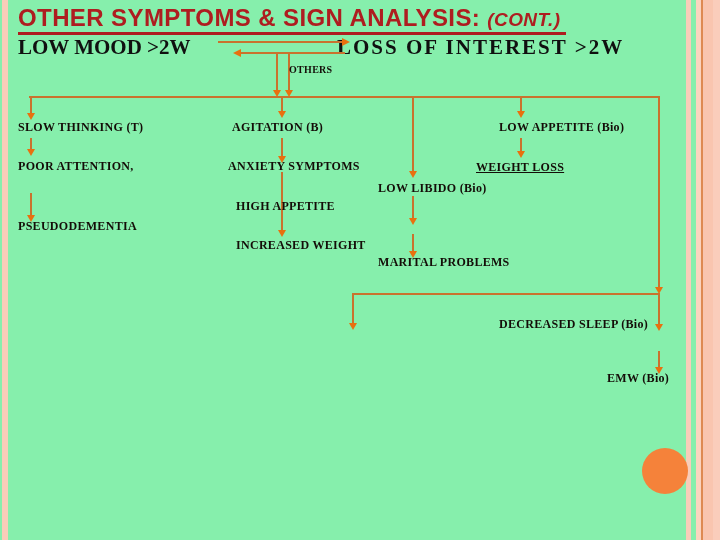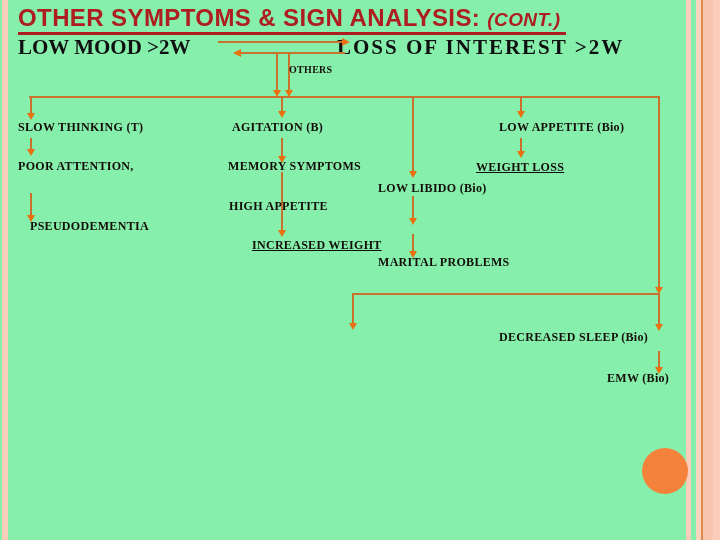"MEMORY SYMPTOMS" div.lbl { text: MEMORY -> ANXIETY }
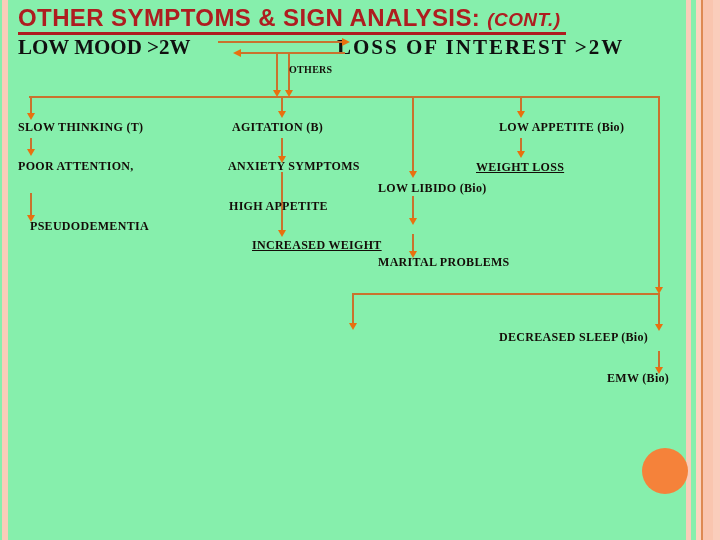"HIGH APPETITE" div.lbl { left: 229px -> 236px }
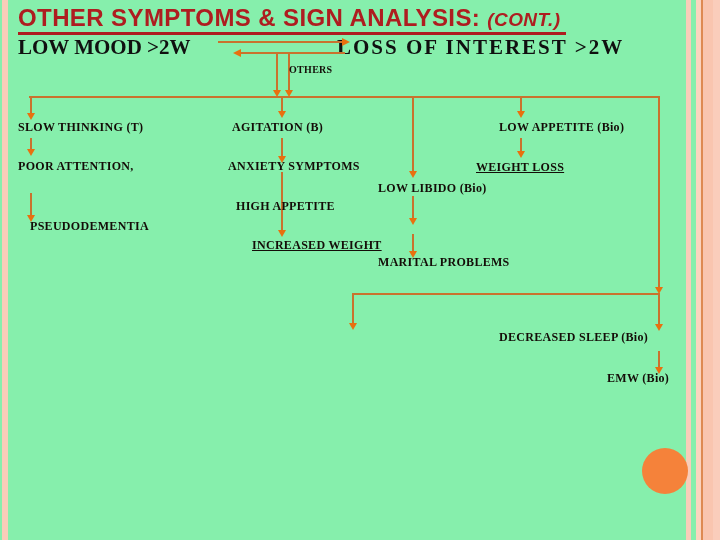"PSEUDODEMENTIA" div.lbl { left: 30px -> 18px }
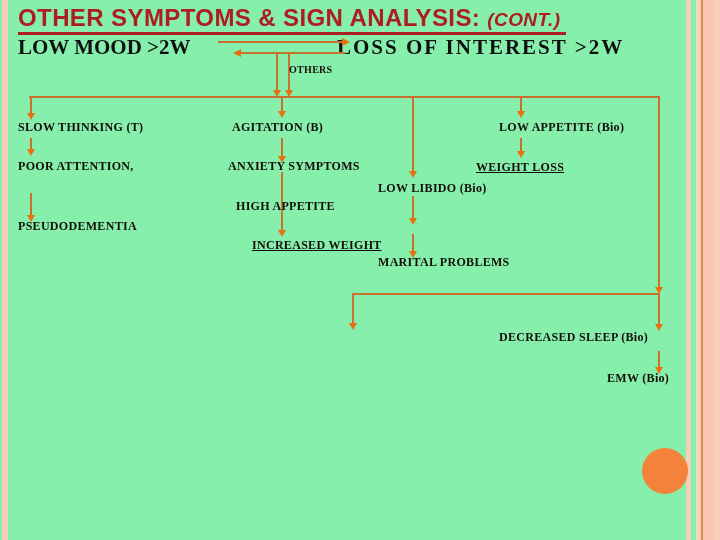"INCREASED WEIGHT" div.lbl { left: 252px -> 236px; text-decoration: underline -> none }
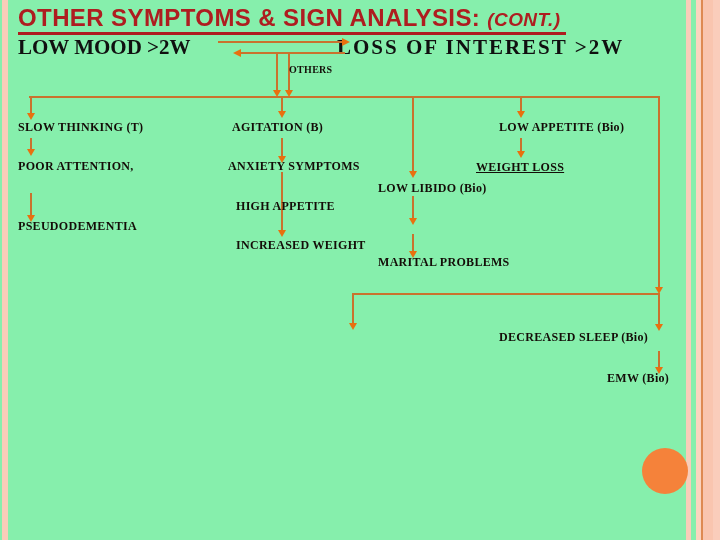"DECREASED SLEEP (Bio)" div.lbl { top: 331px -> 318px }
